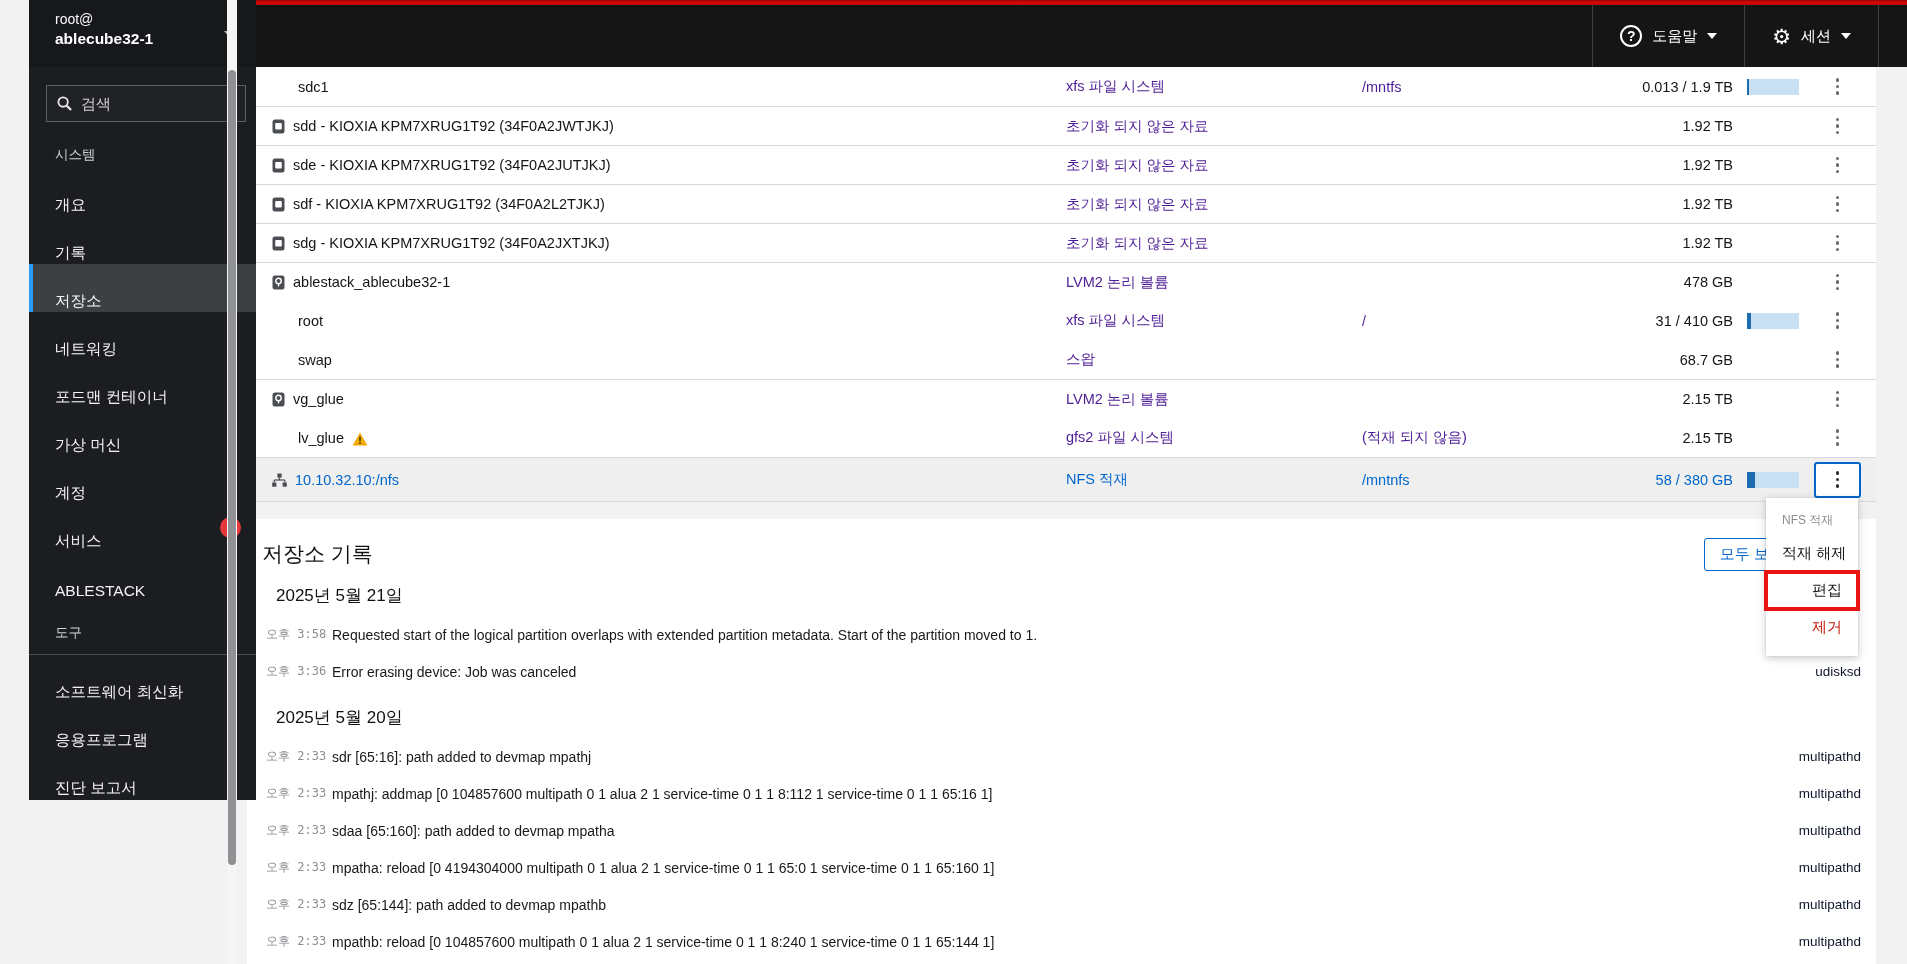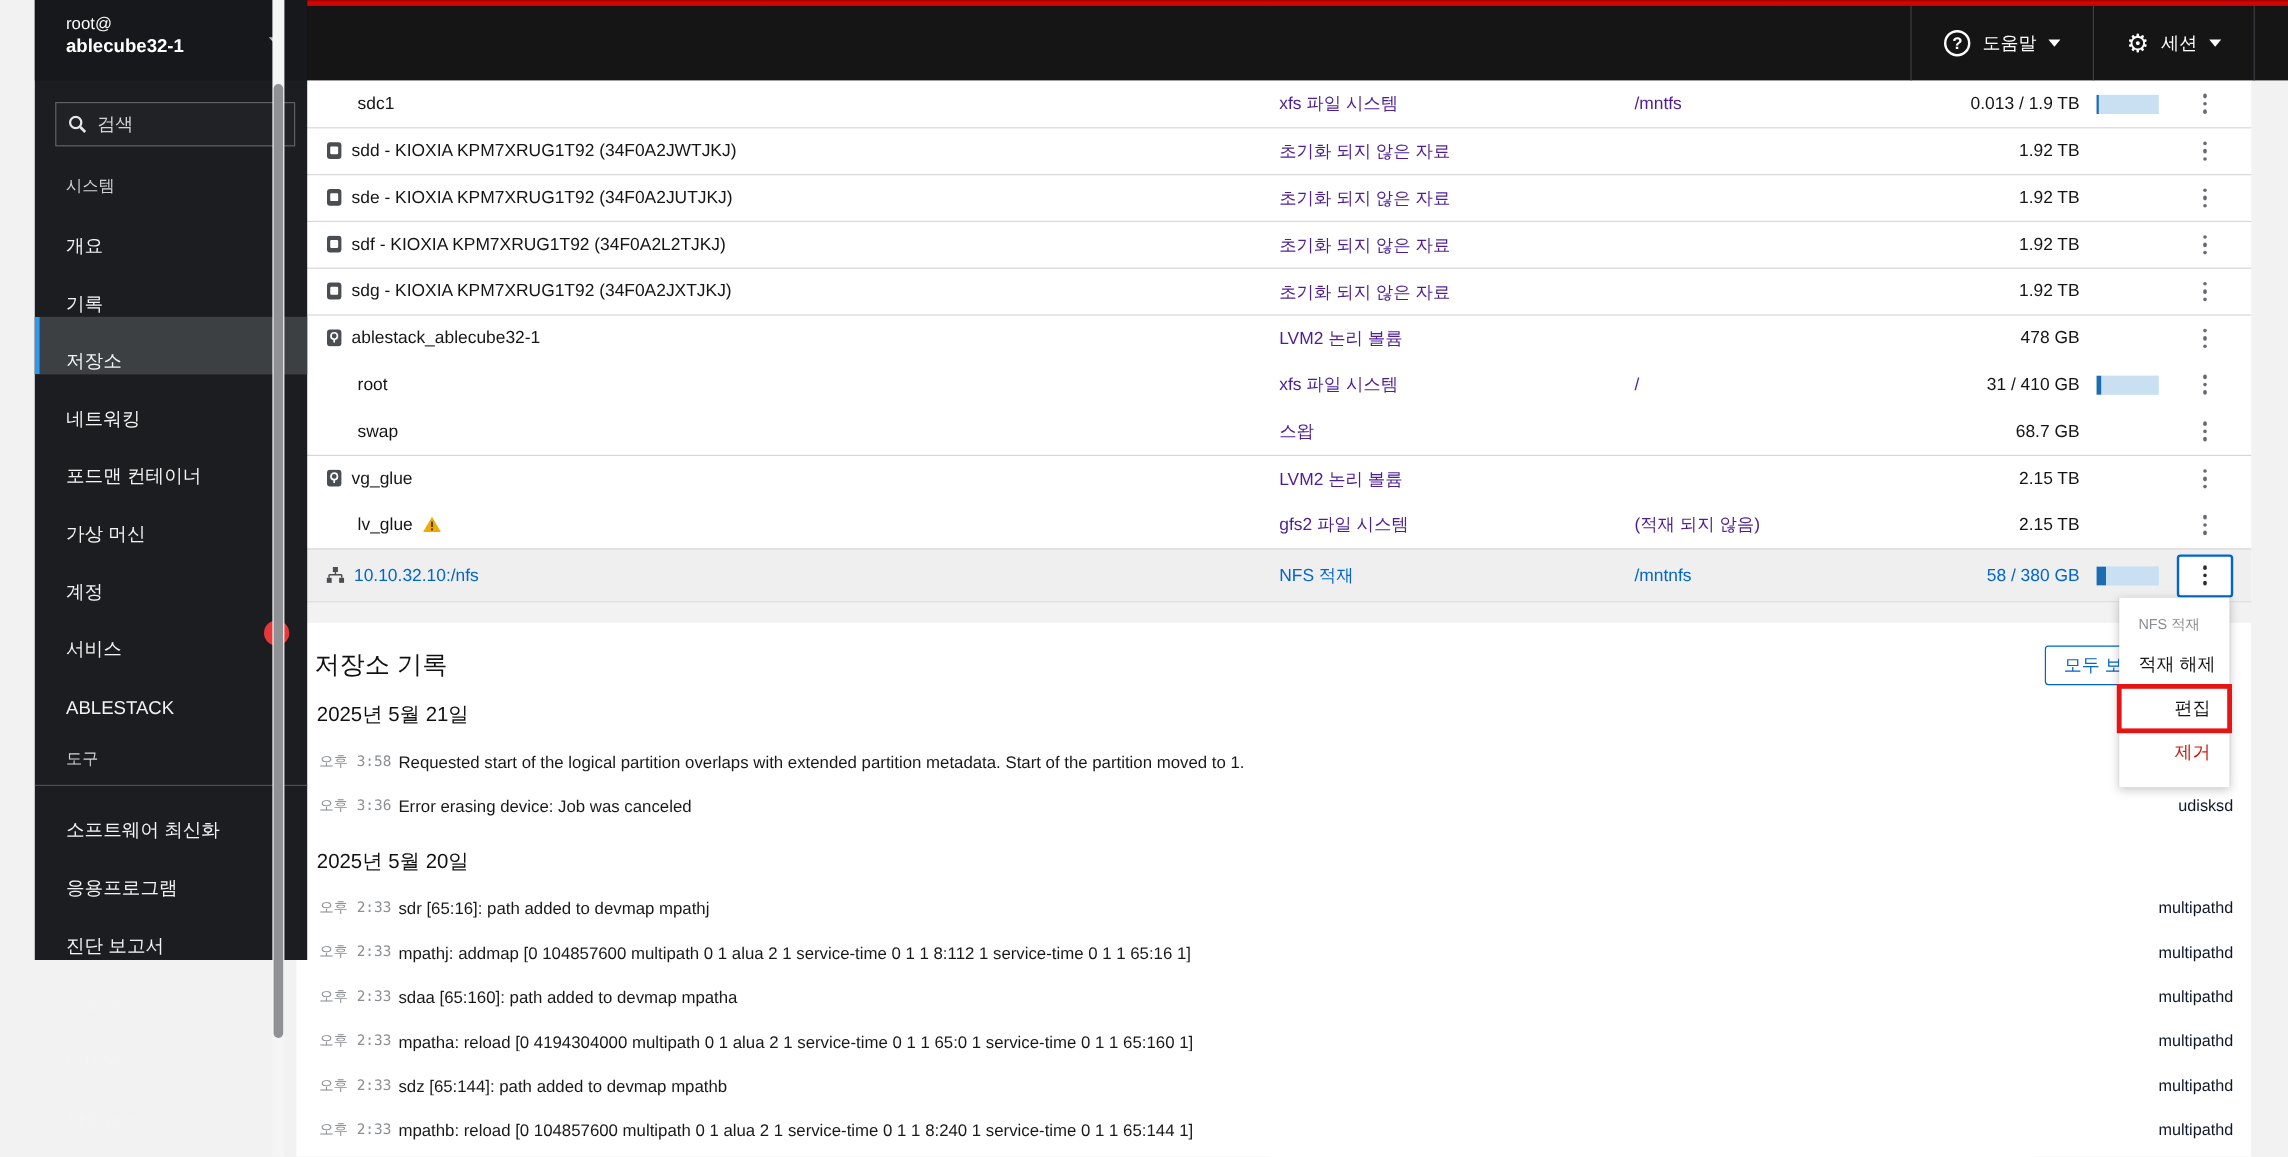"sdc1" .c-name { align-items: flex-start -> flex-end }
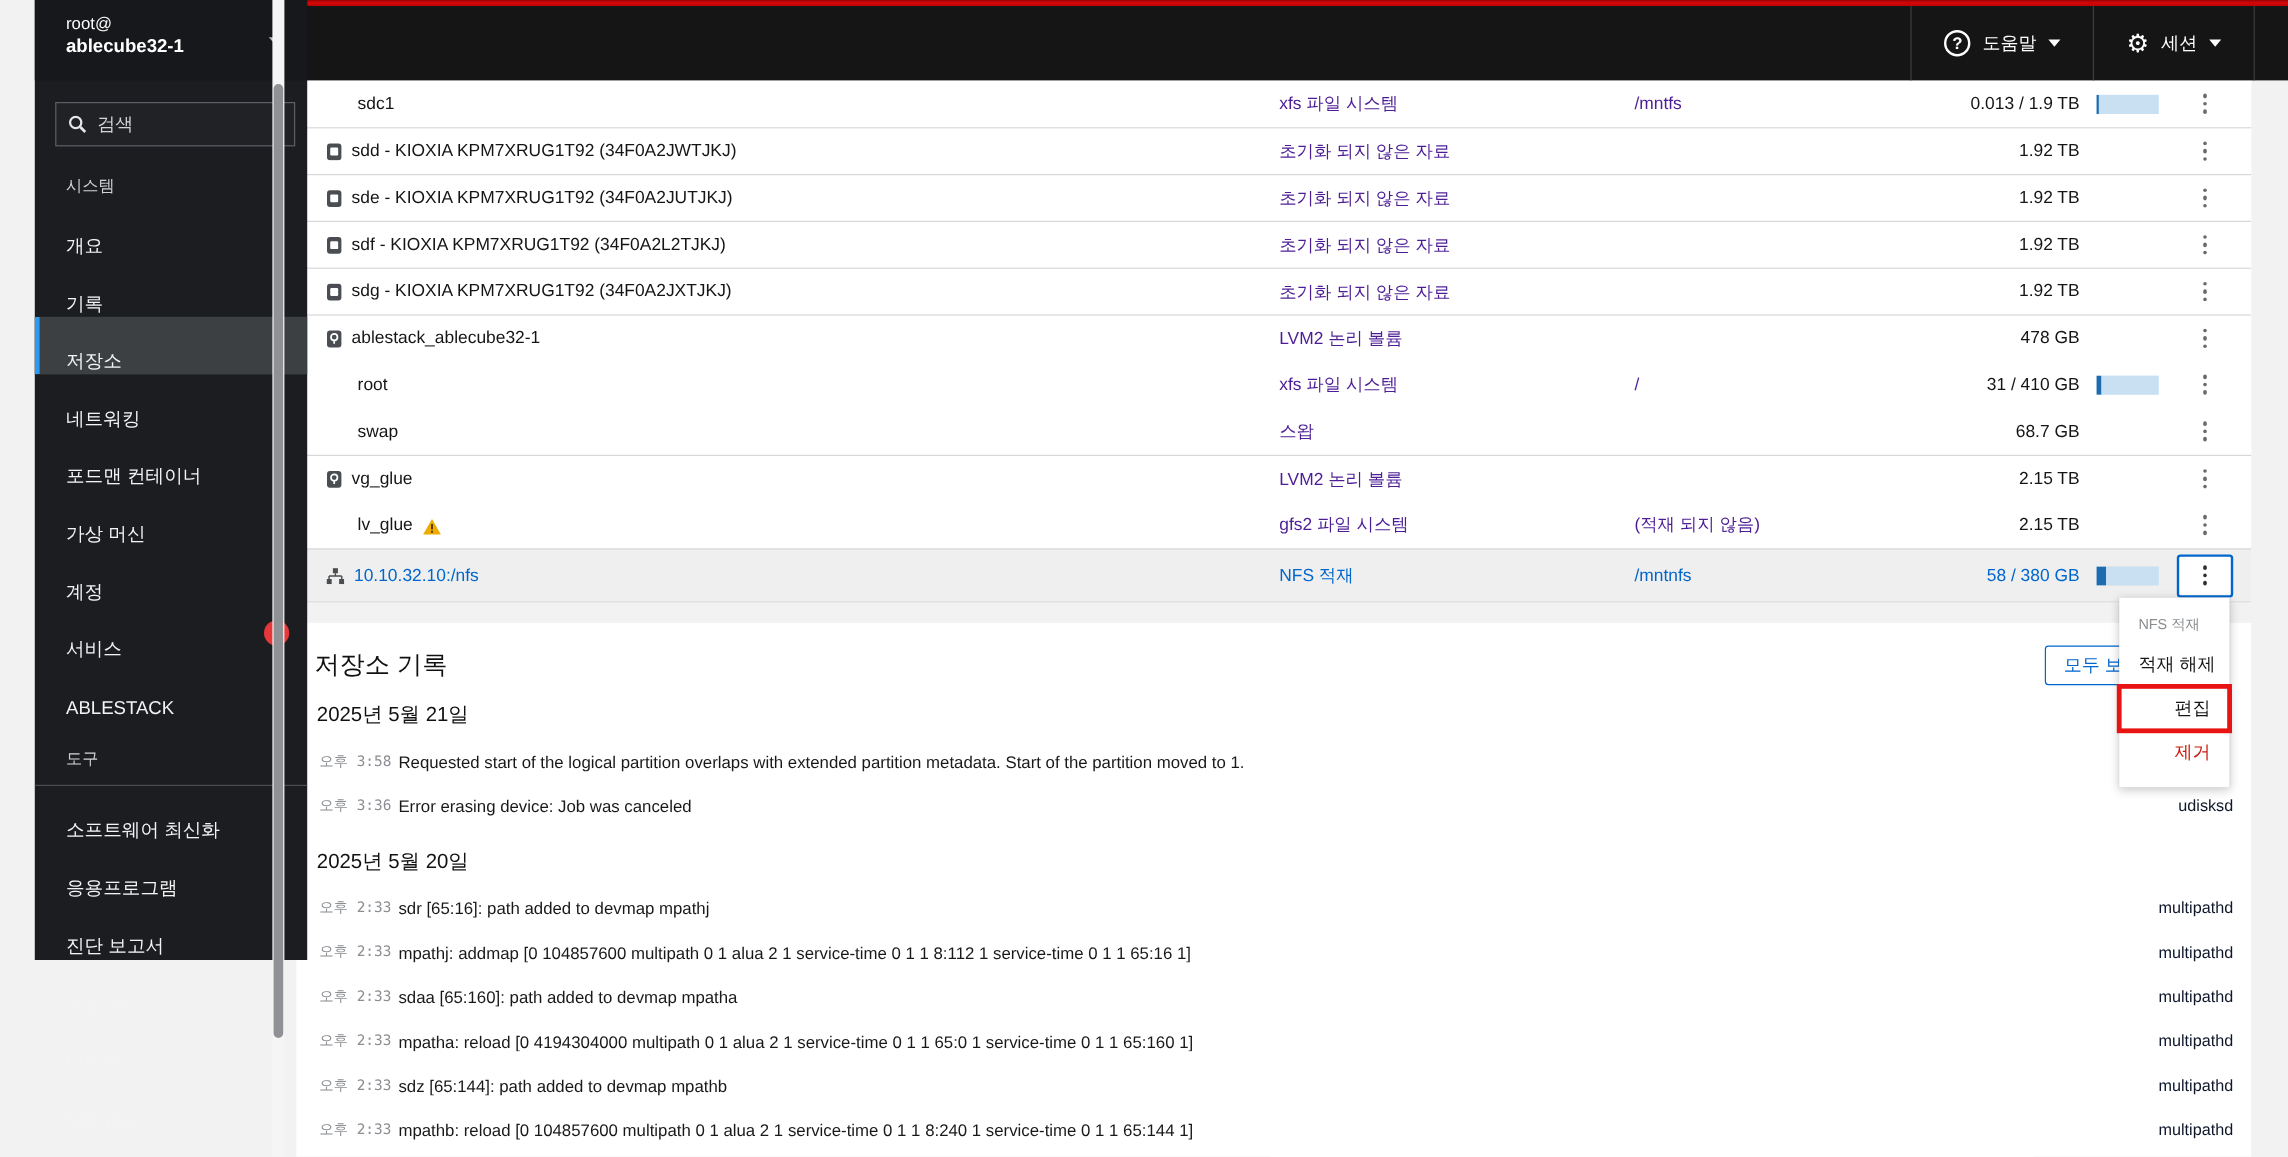"2025년 5월 21일" .log-date { margin: 16px 0 9px 4px -> 16px 0 9px 16px }
